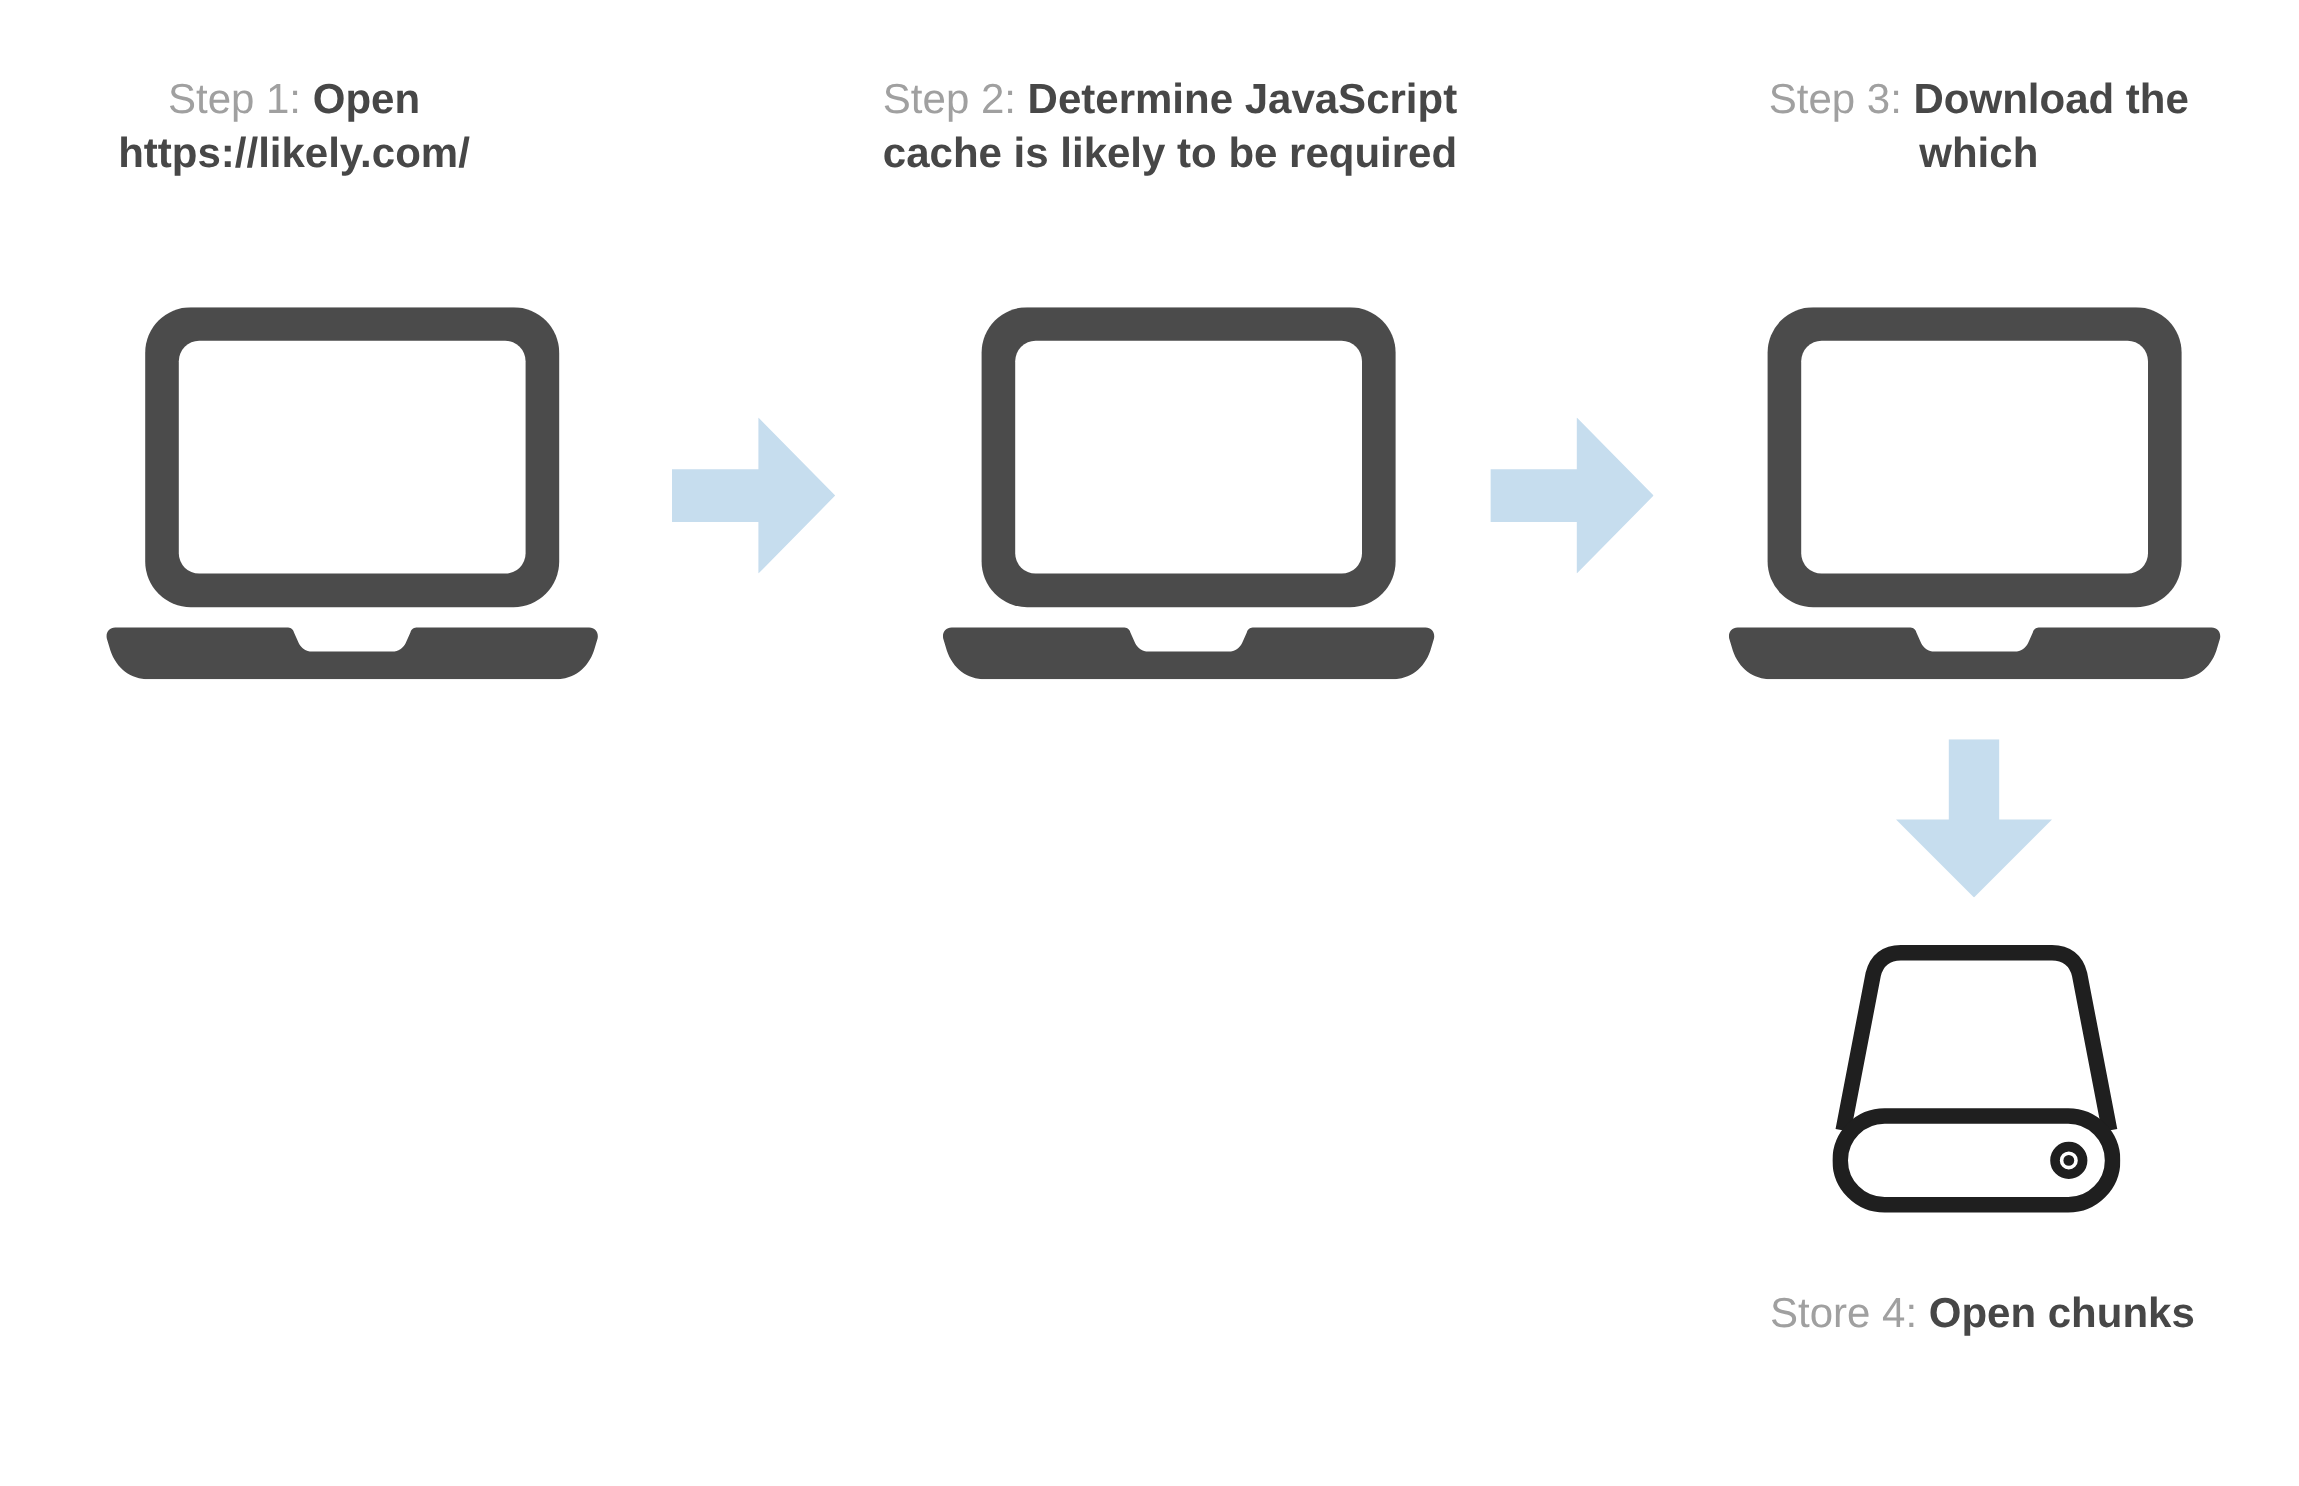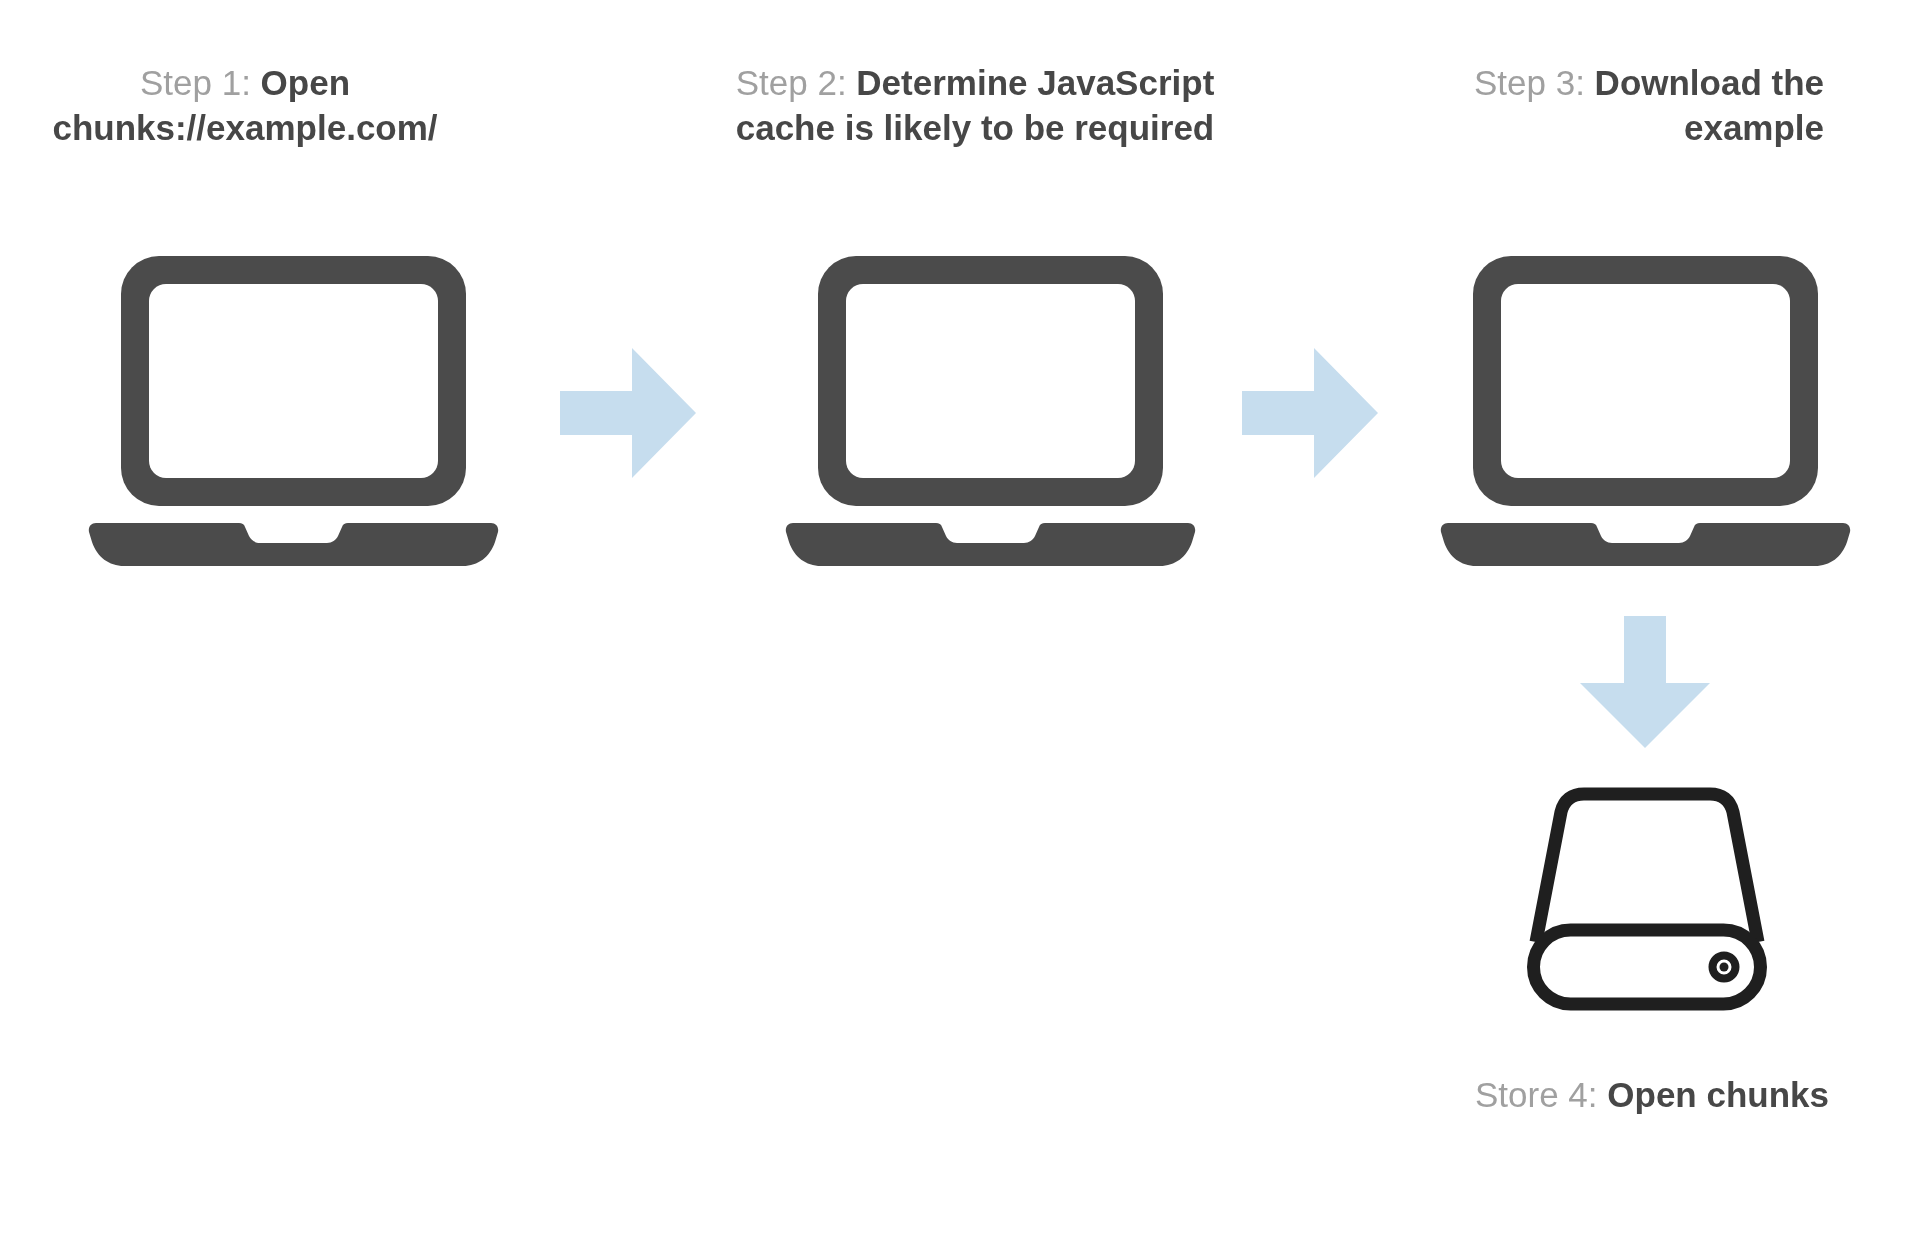"Step 3: Download the" div.caption { text-align: right -> none }
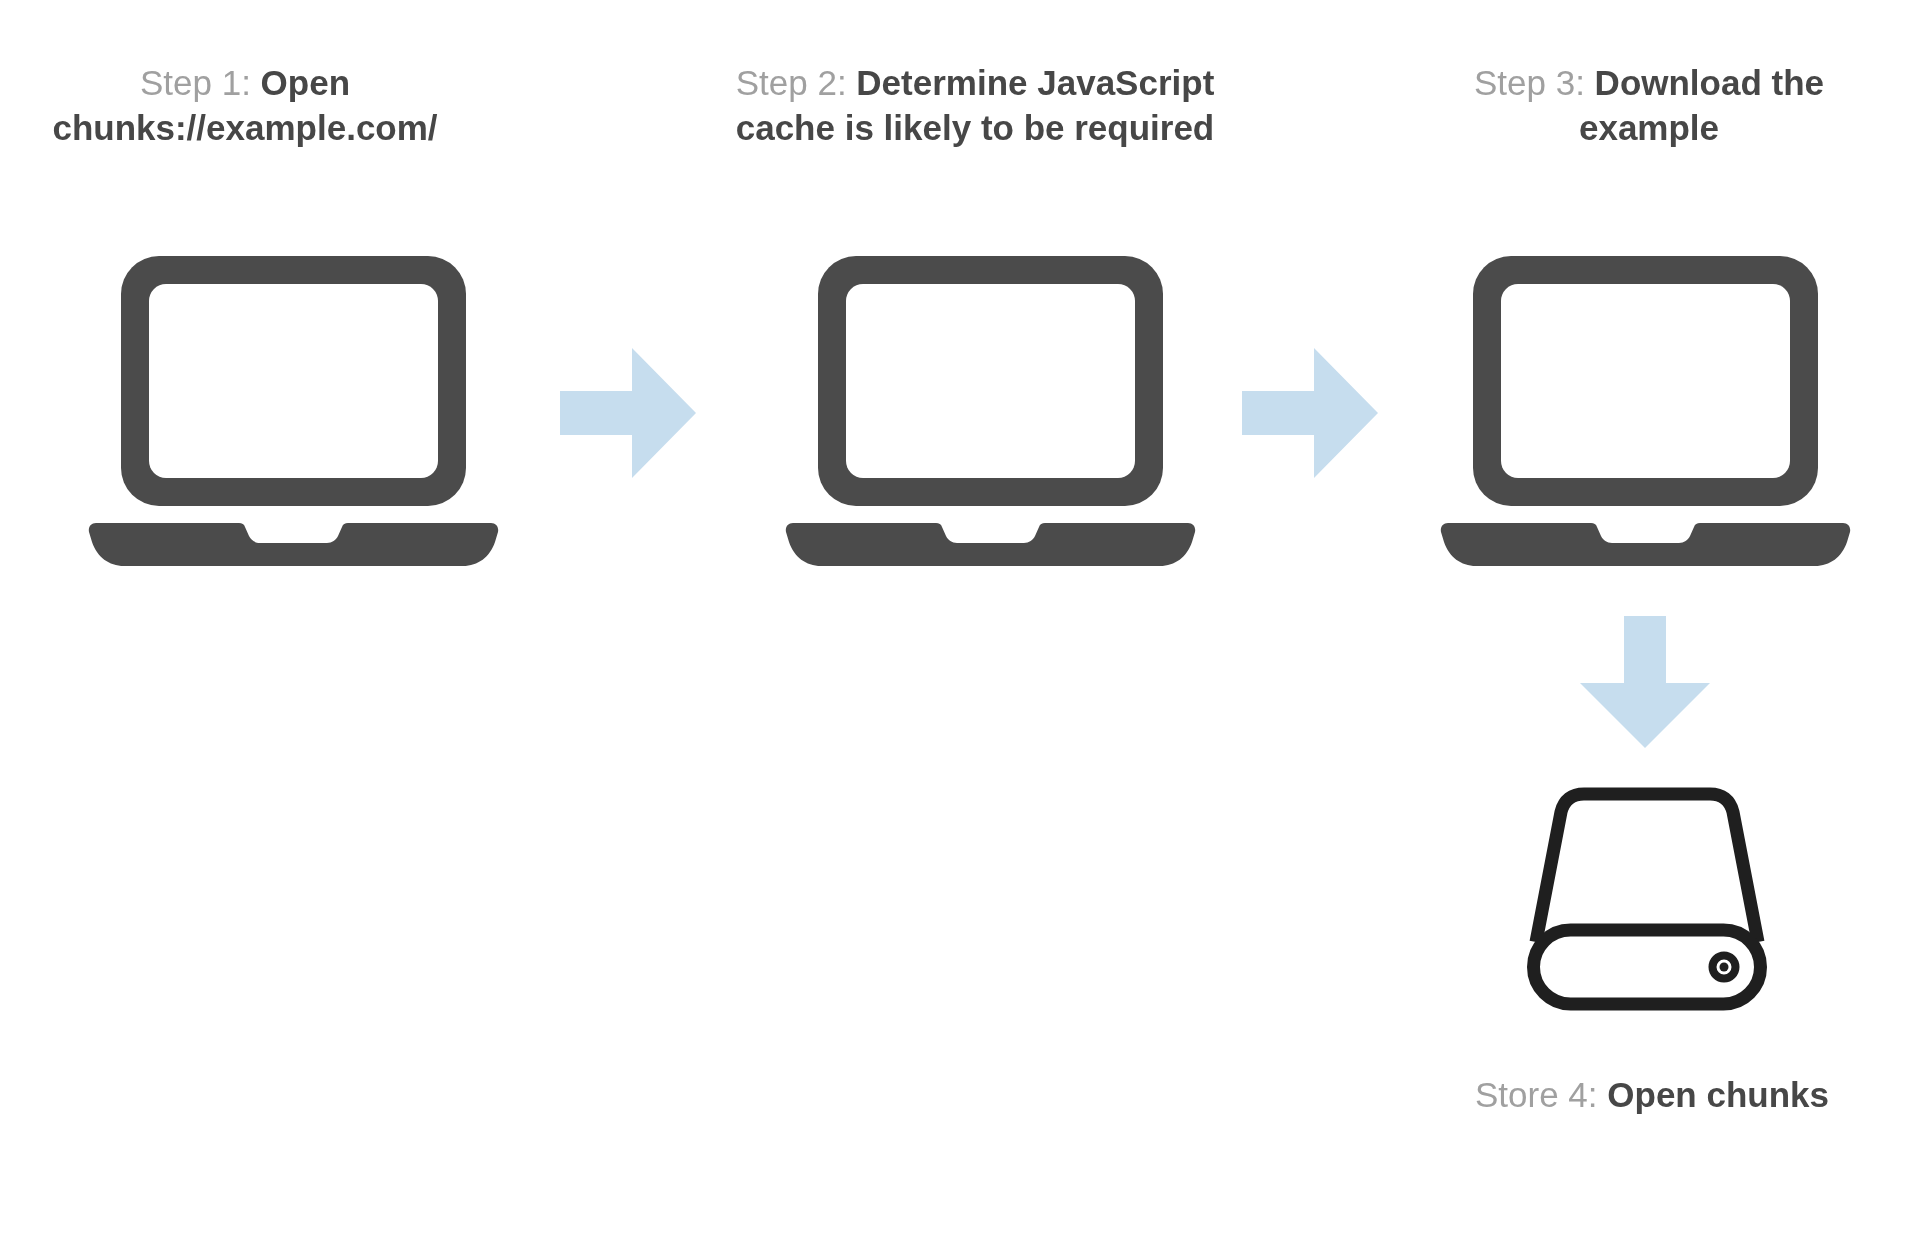"chunks://example.com/" span.strong { text: chunks://example.com/ -> https://likely.com/ }
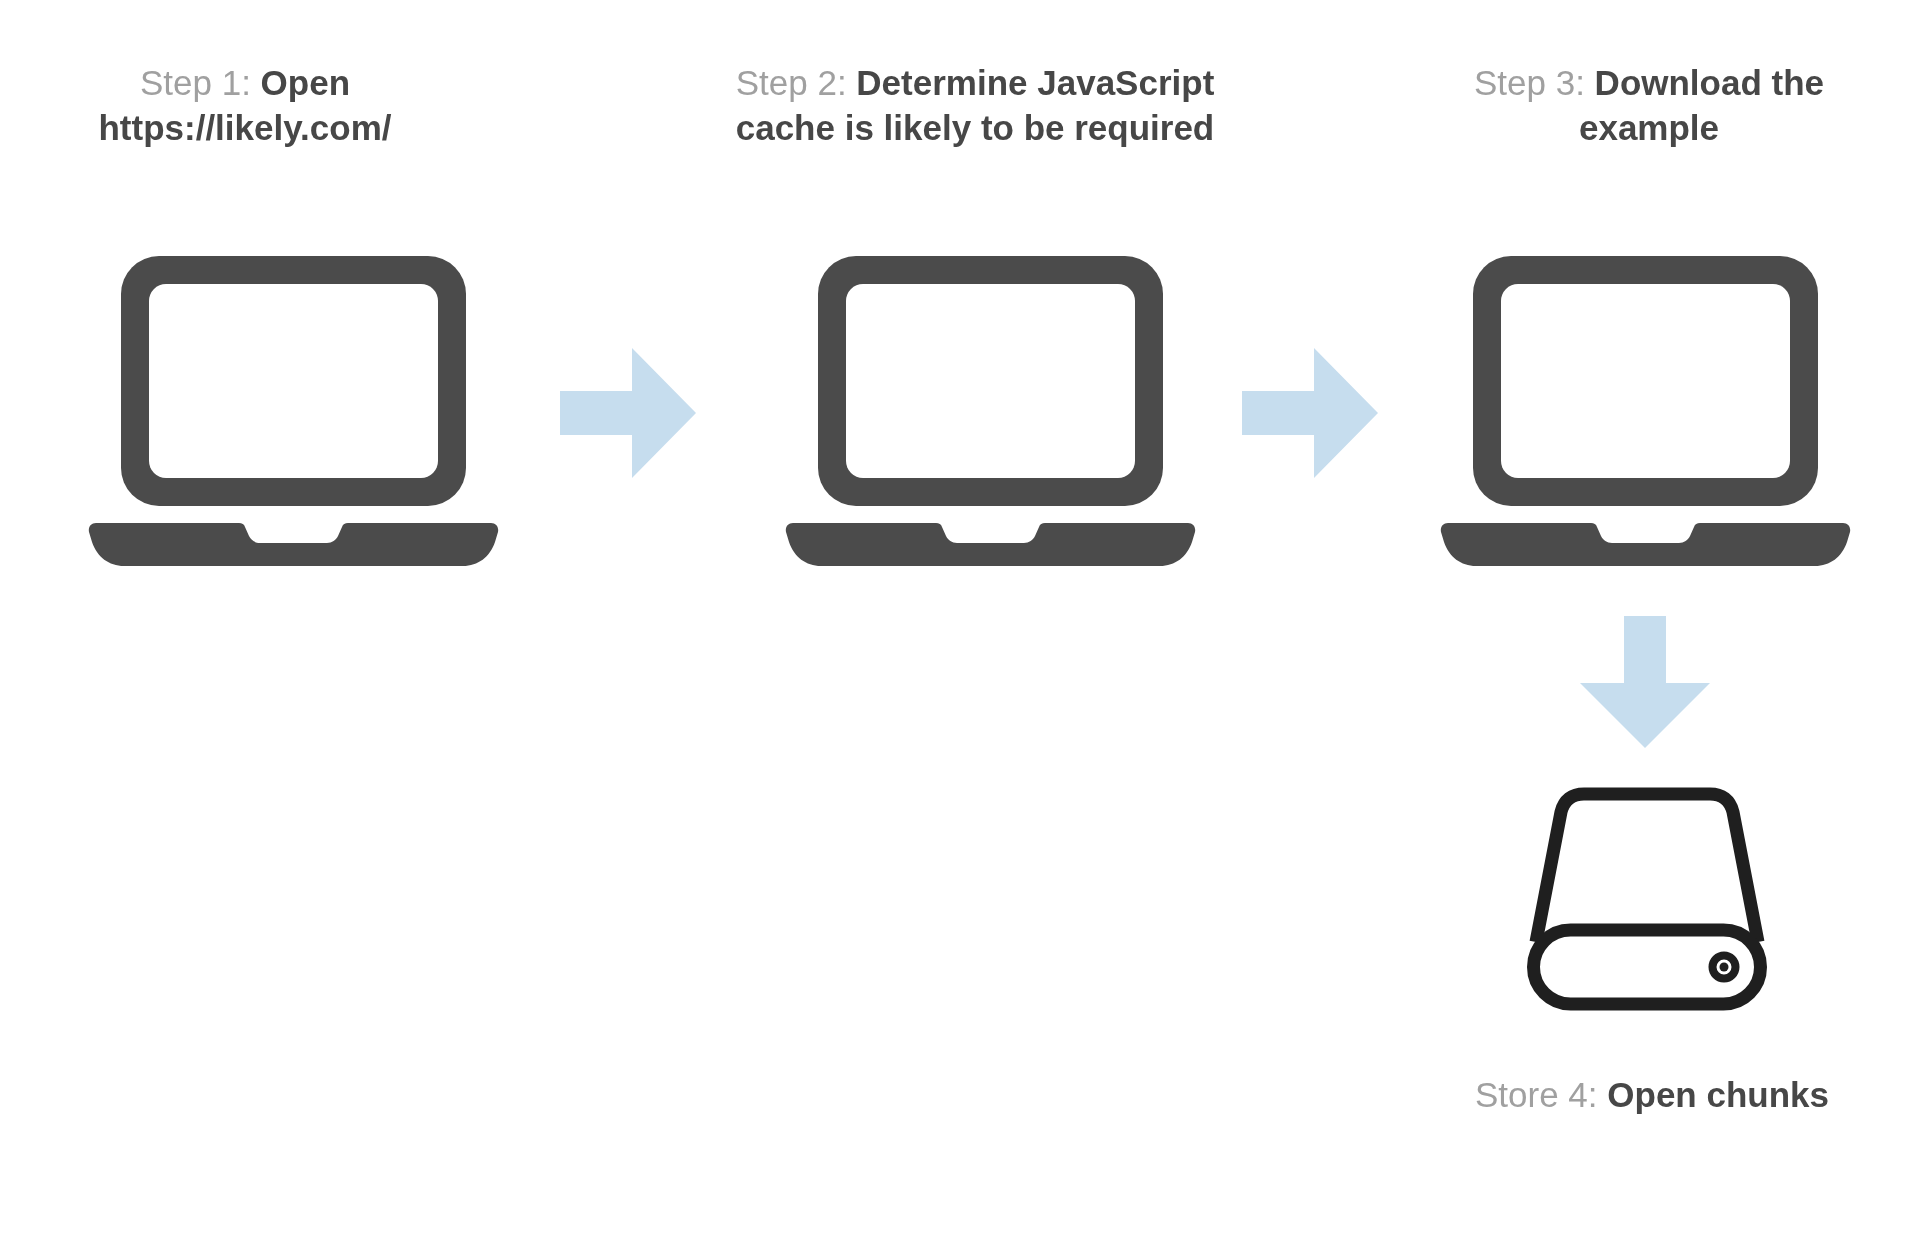"example" span.strong { text: example -> which }
